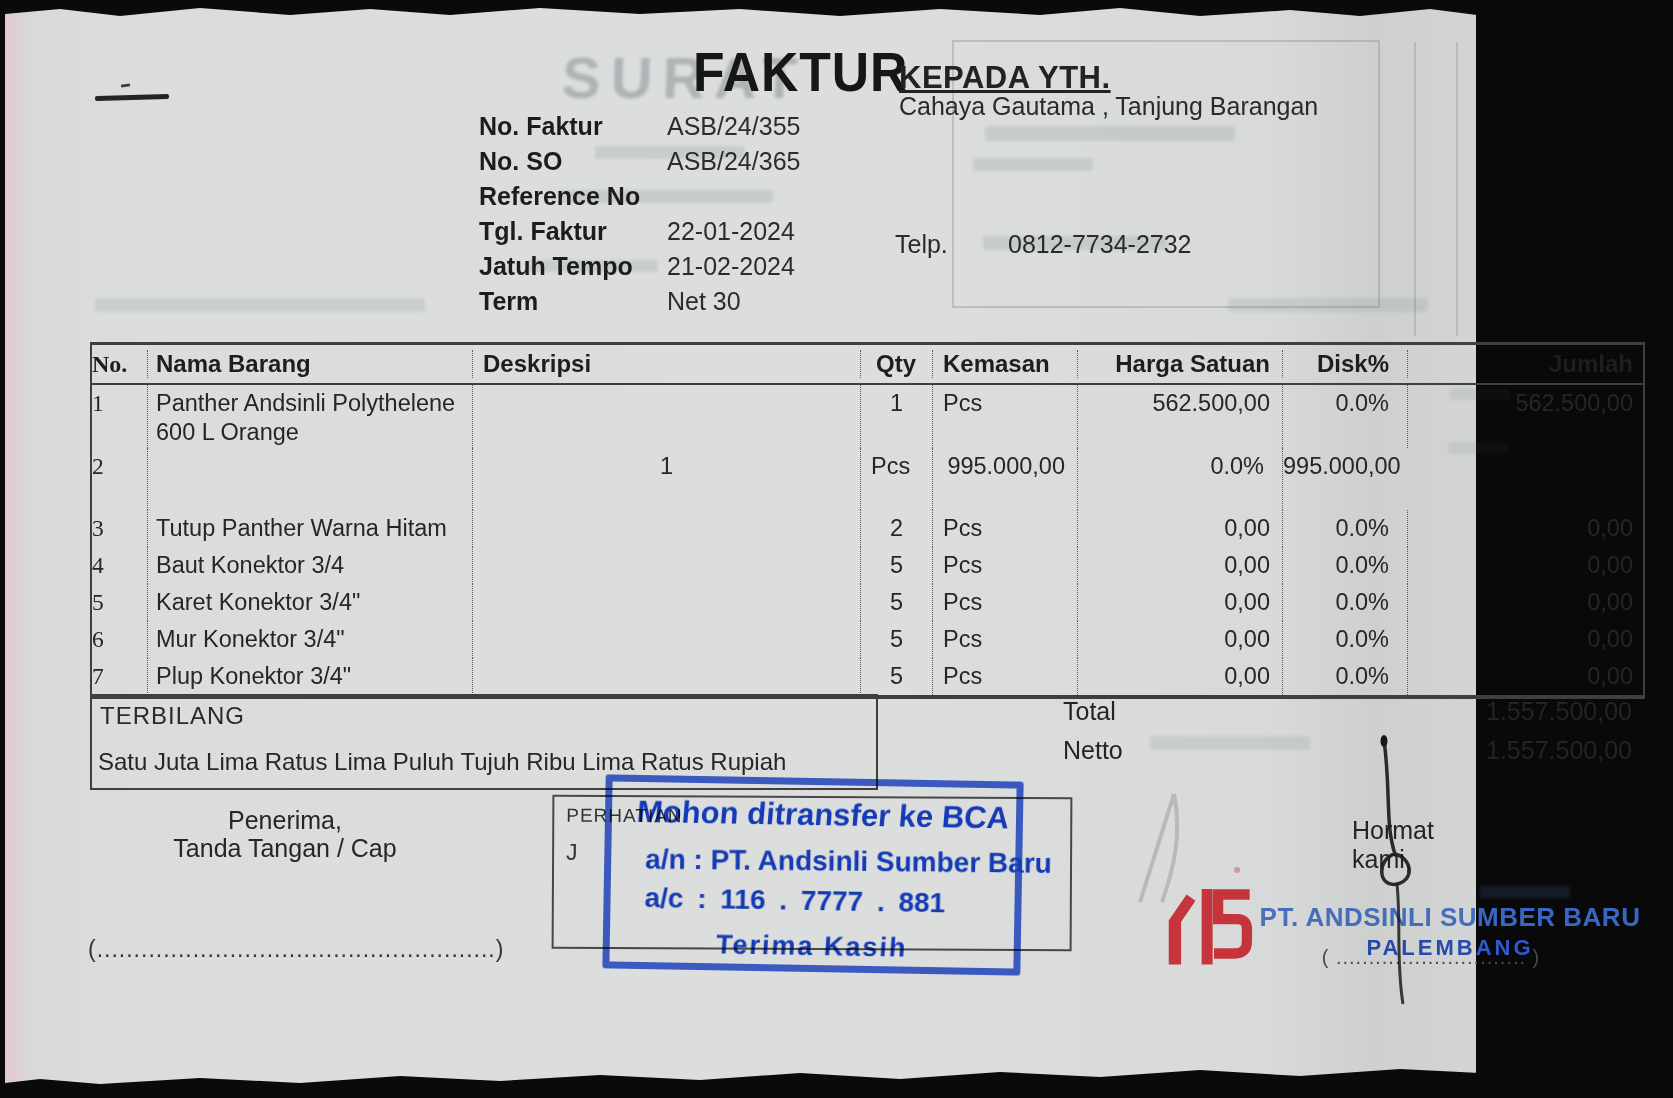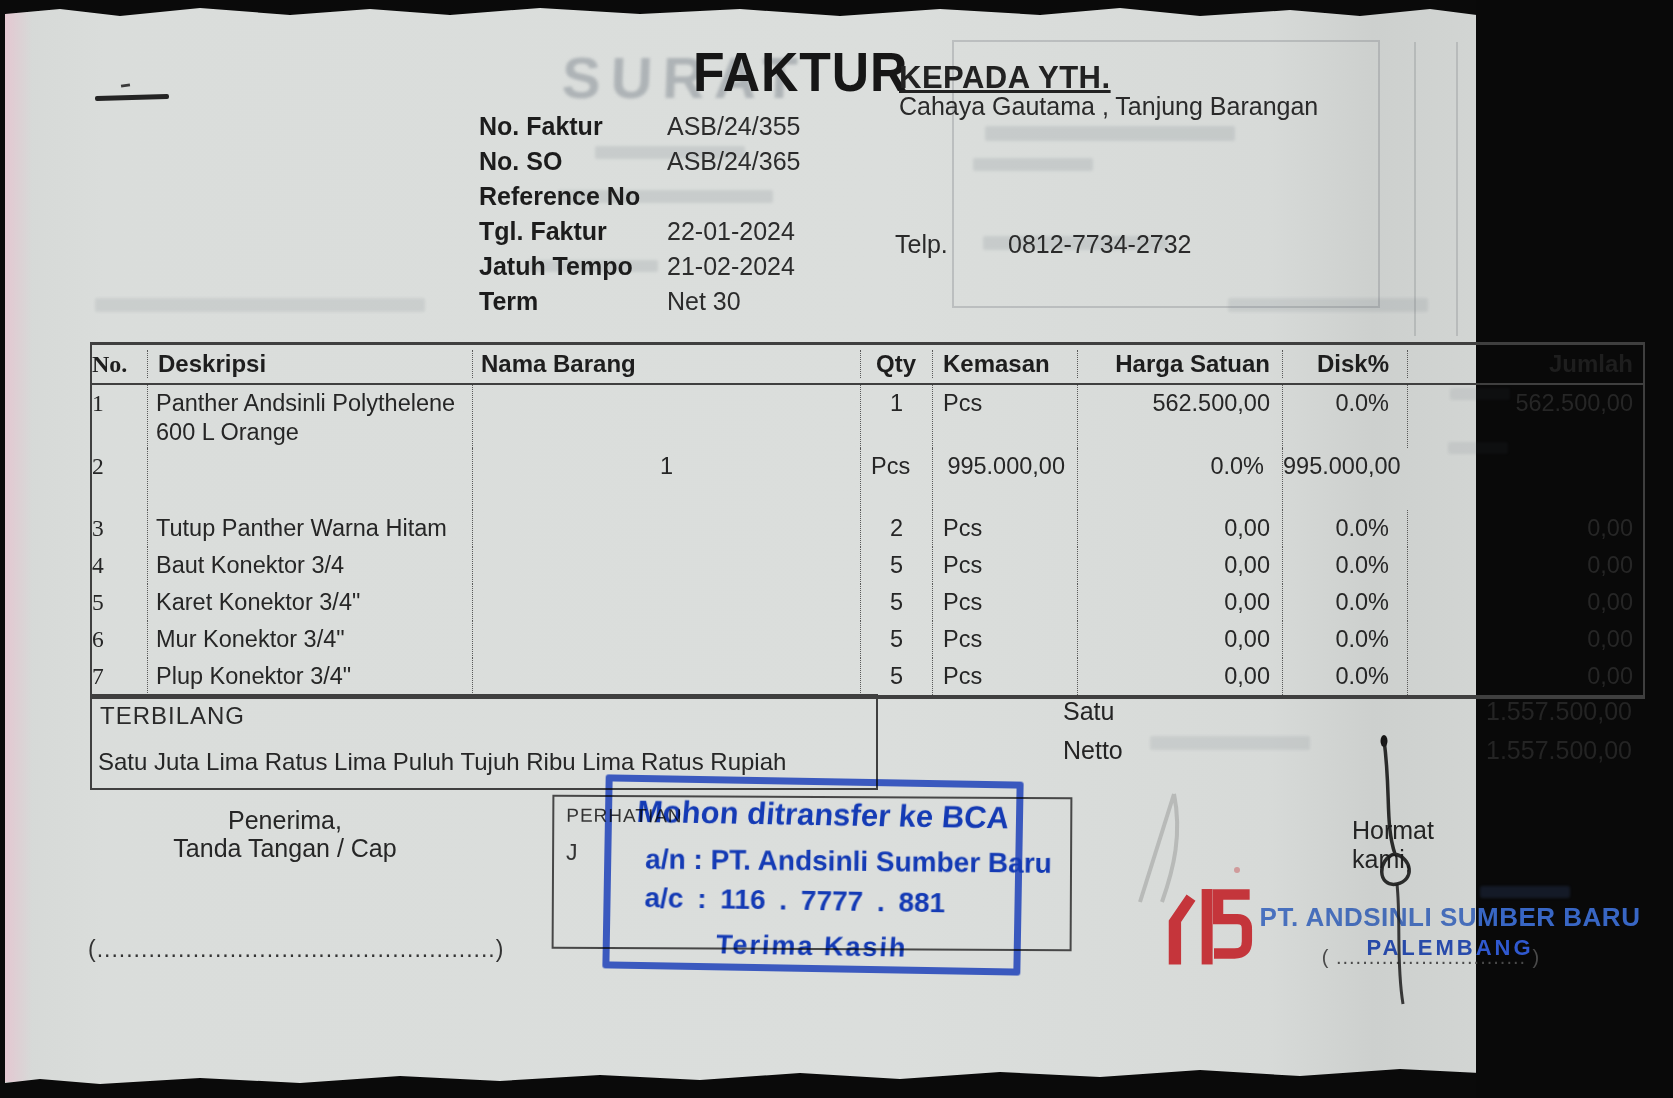"Deskripsi" div.tc { order: before "Nama Barang" -> after "Nama Barang" }
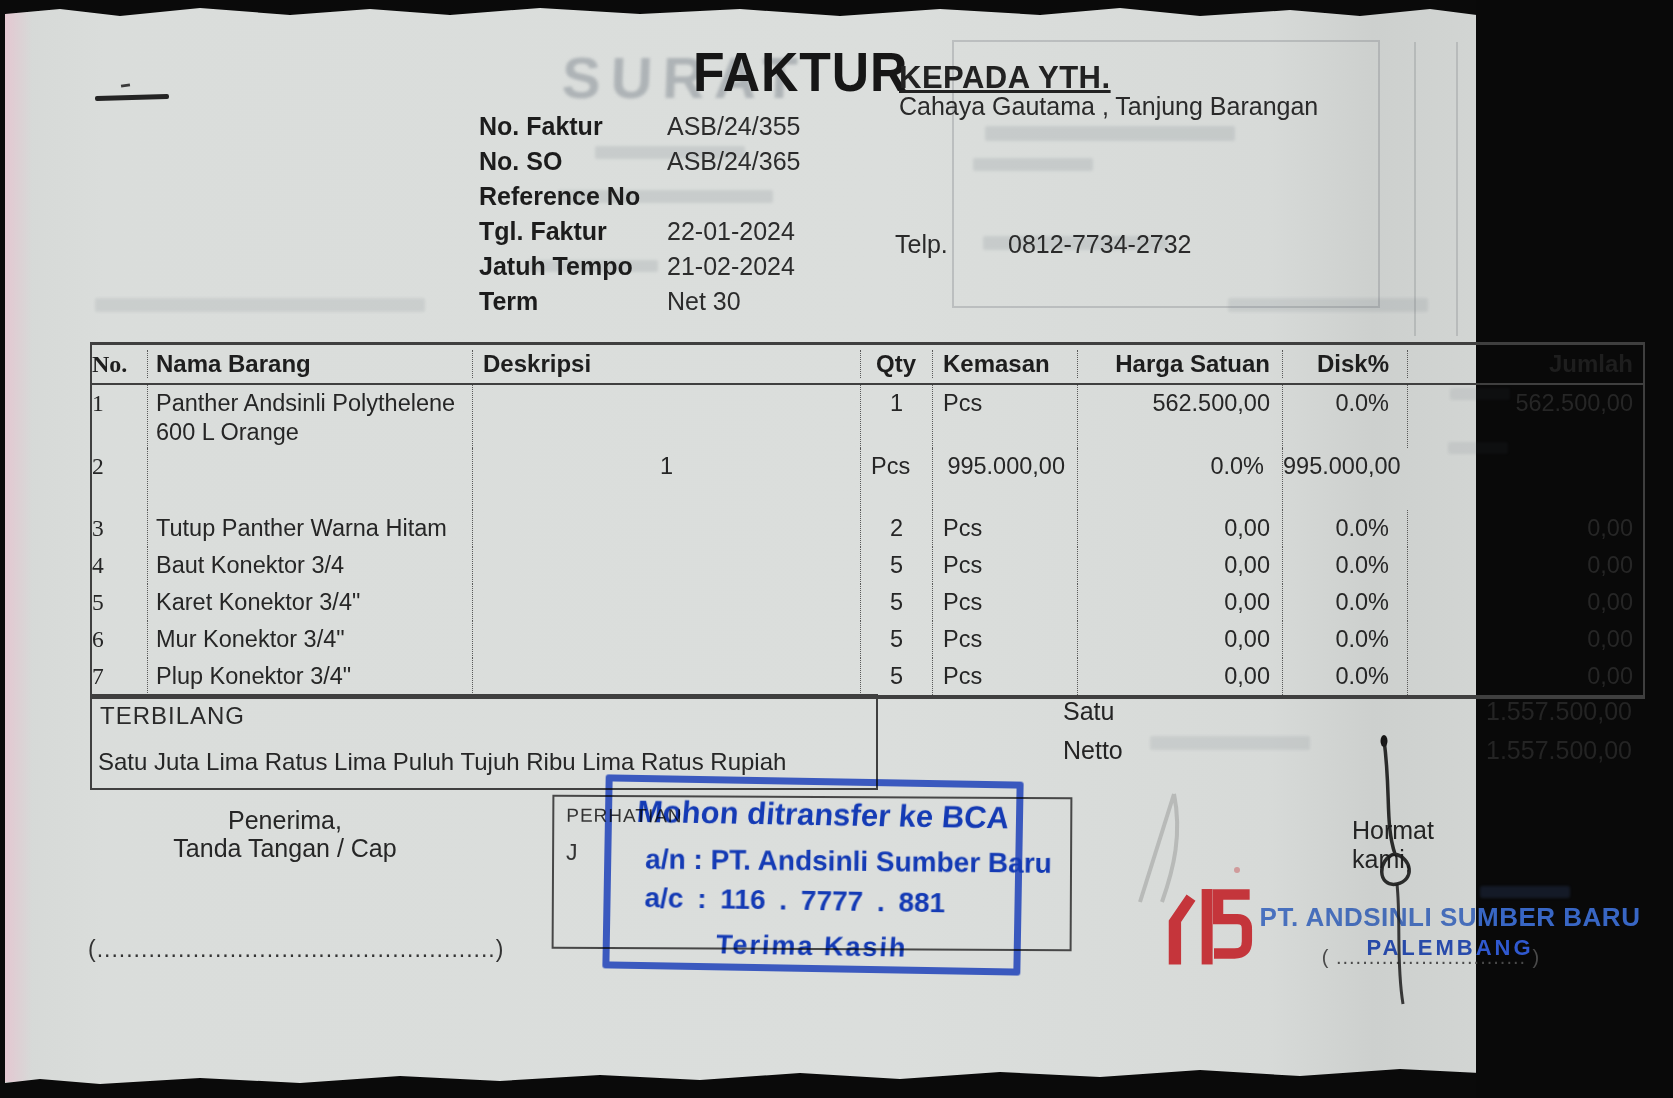"Satu" div.tot-label { text: Satu -> Total }
